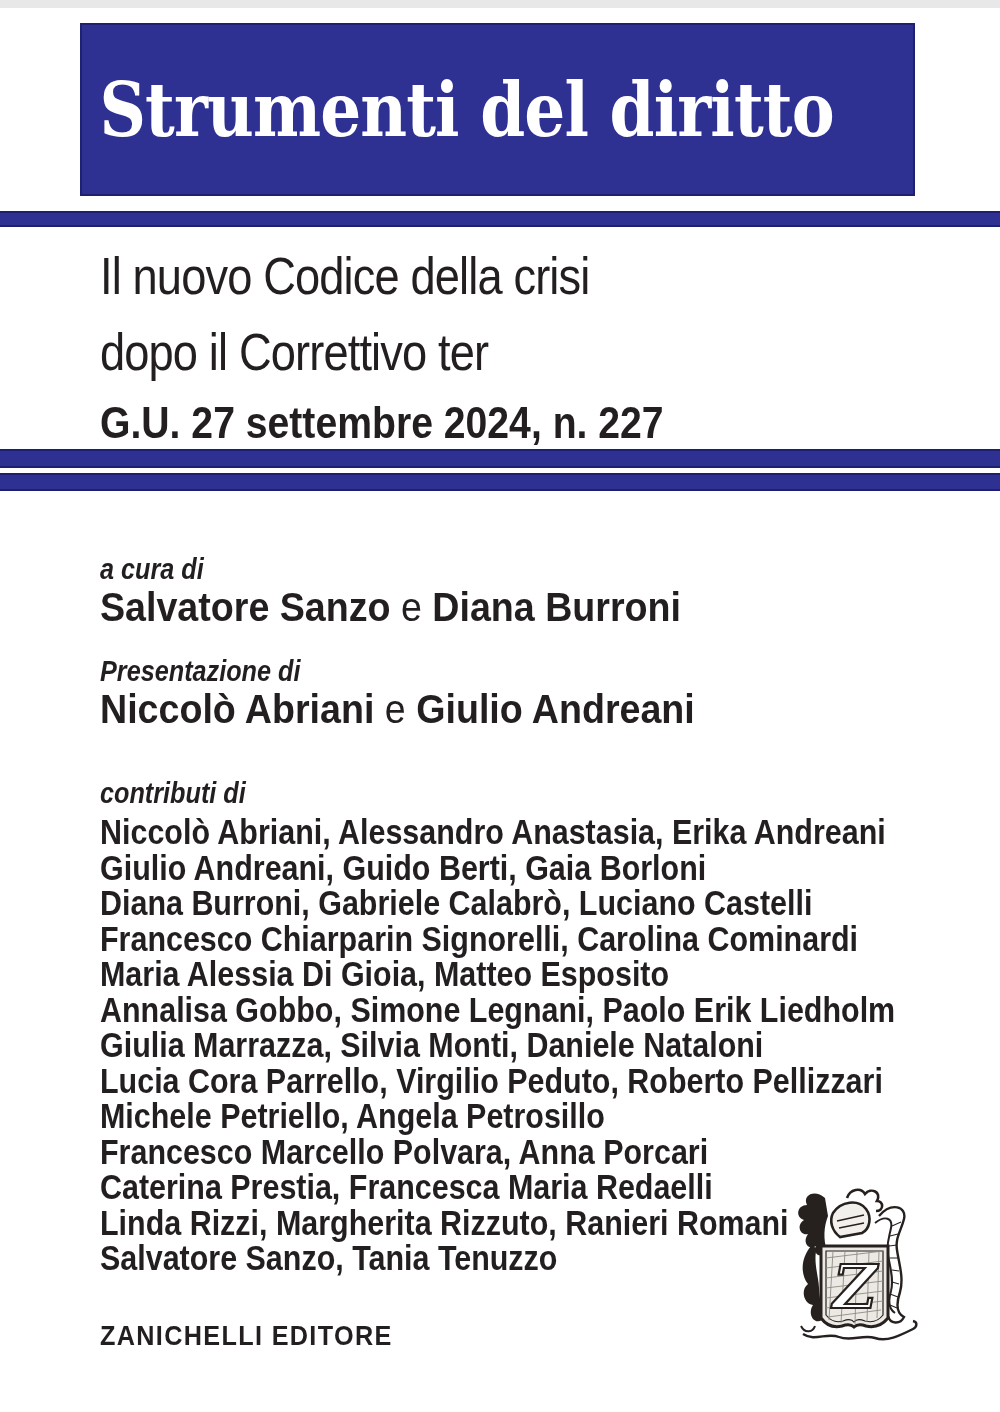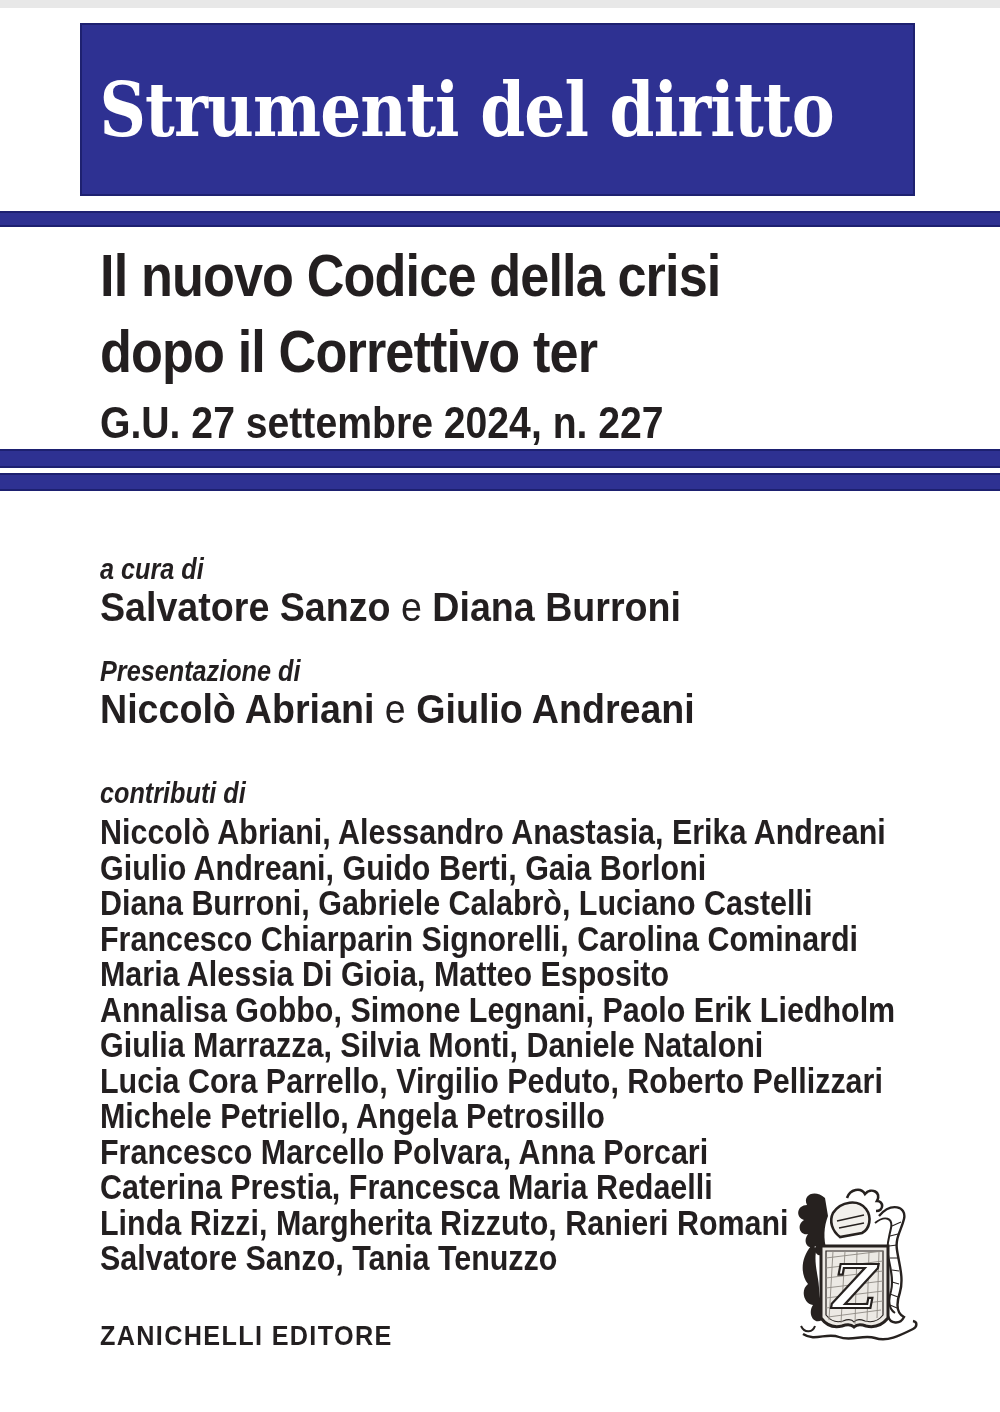"Il nuovo Codice della crisi" .title { font-size: 60px -> 52px; font-weight: bold -> normal }
